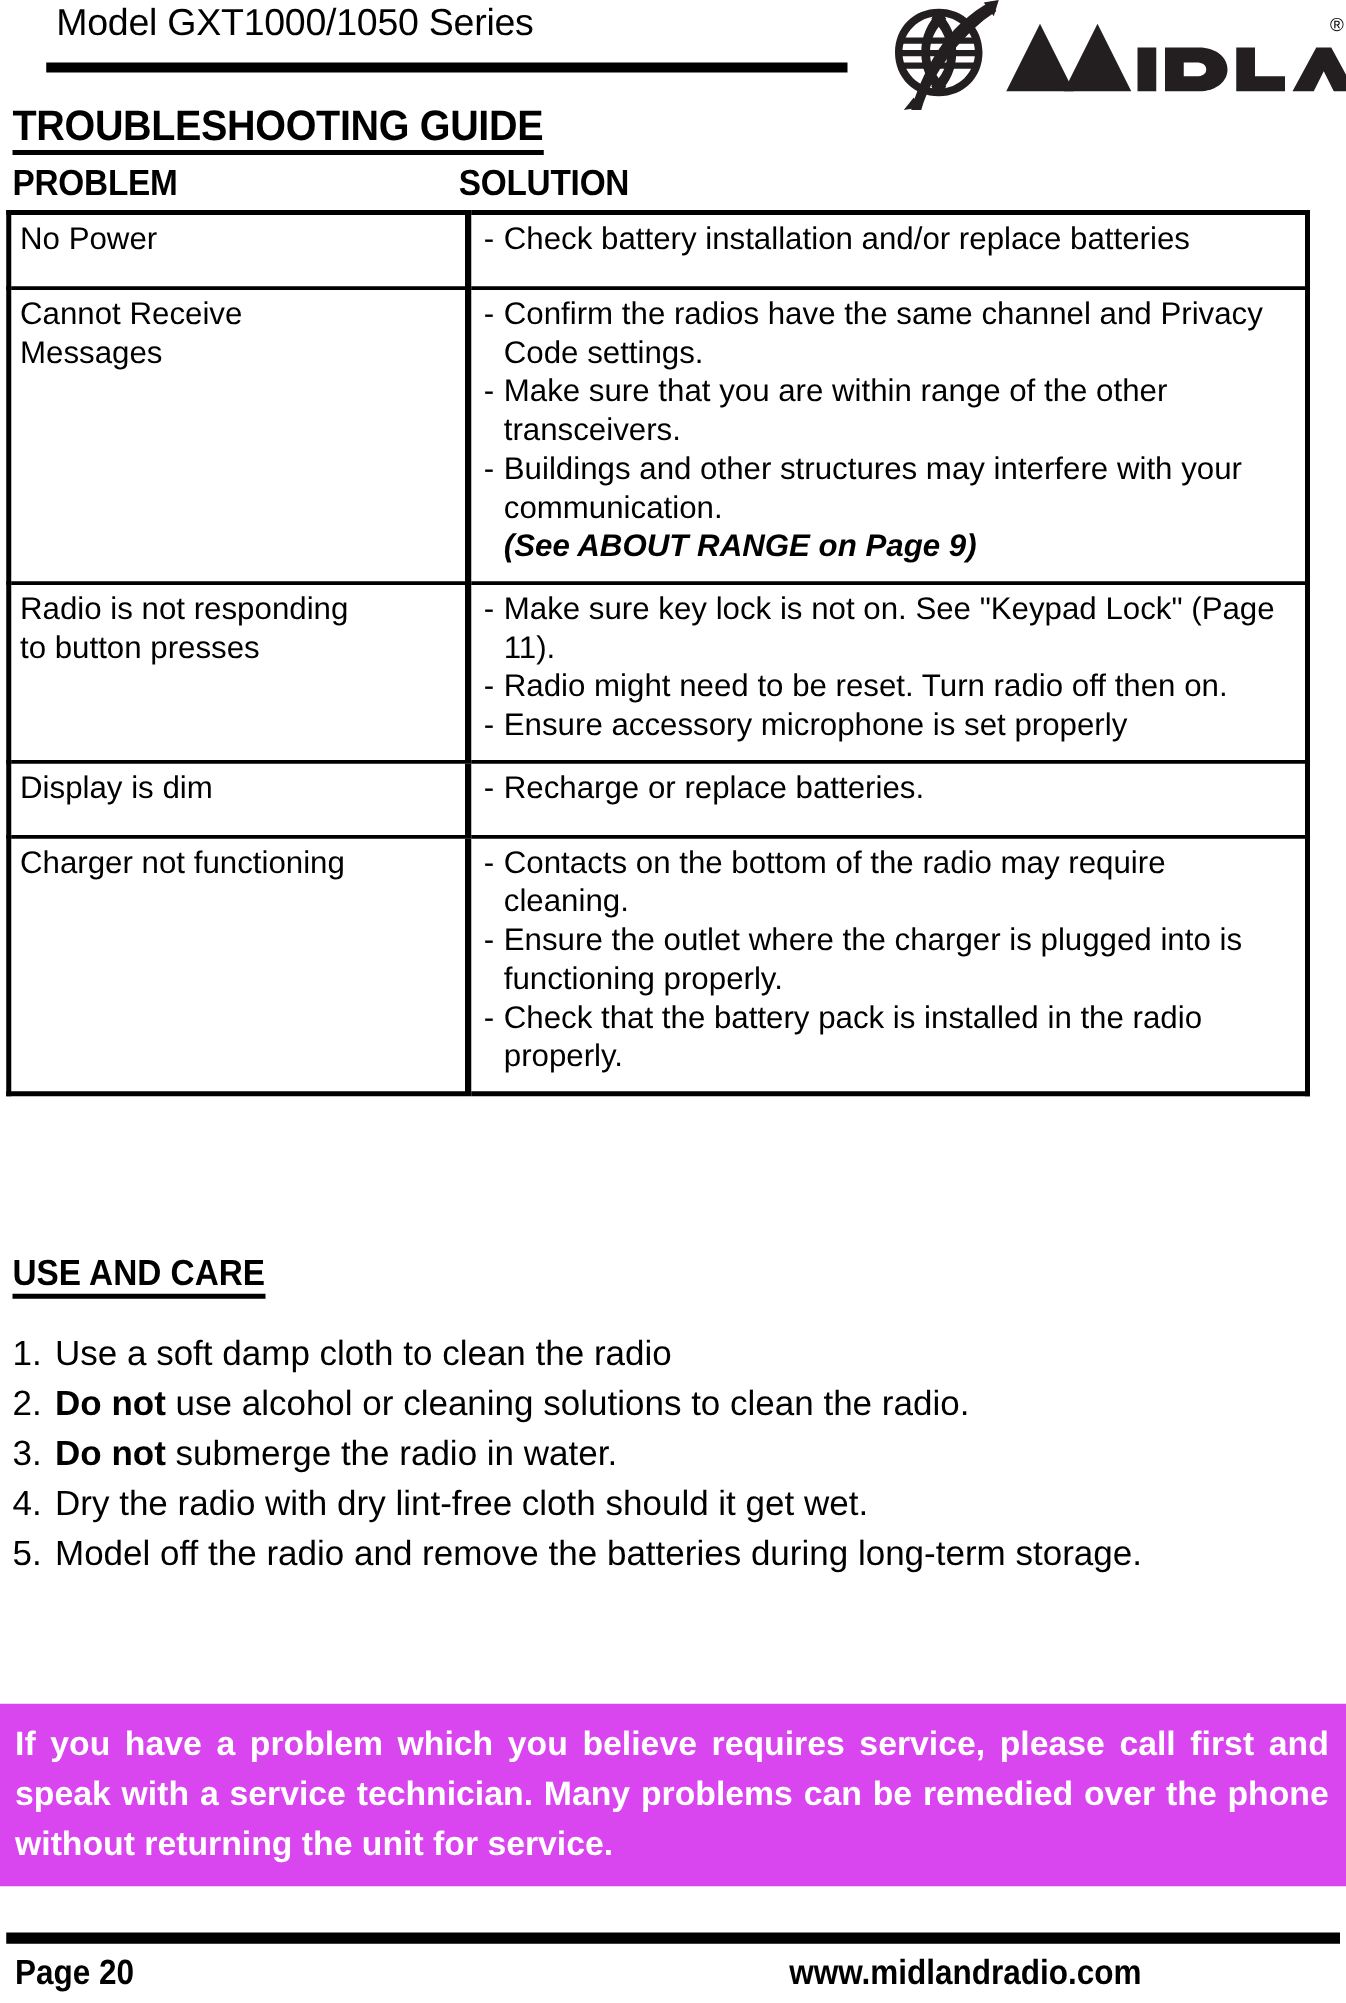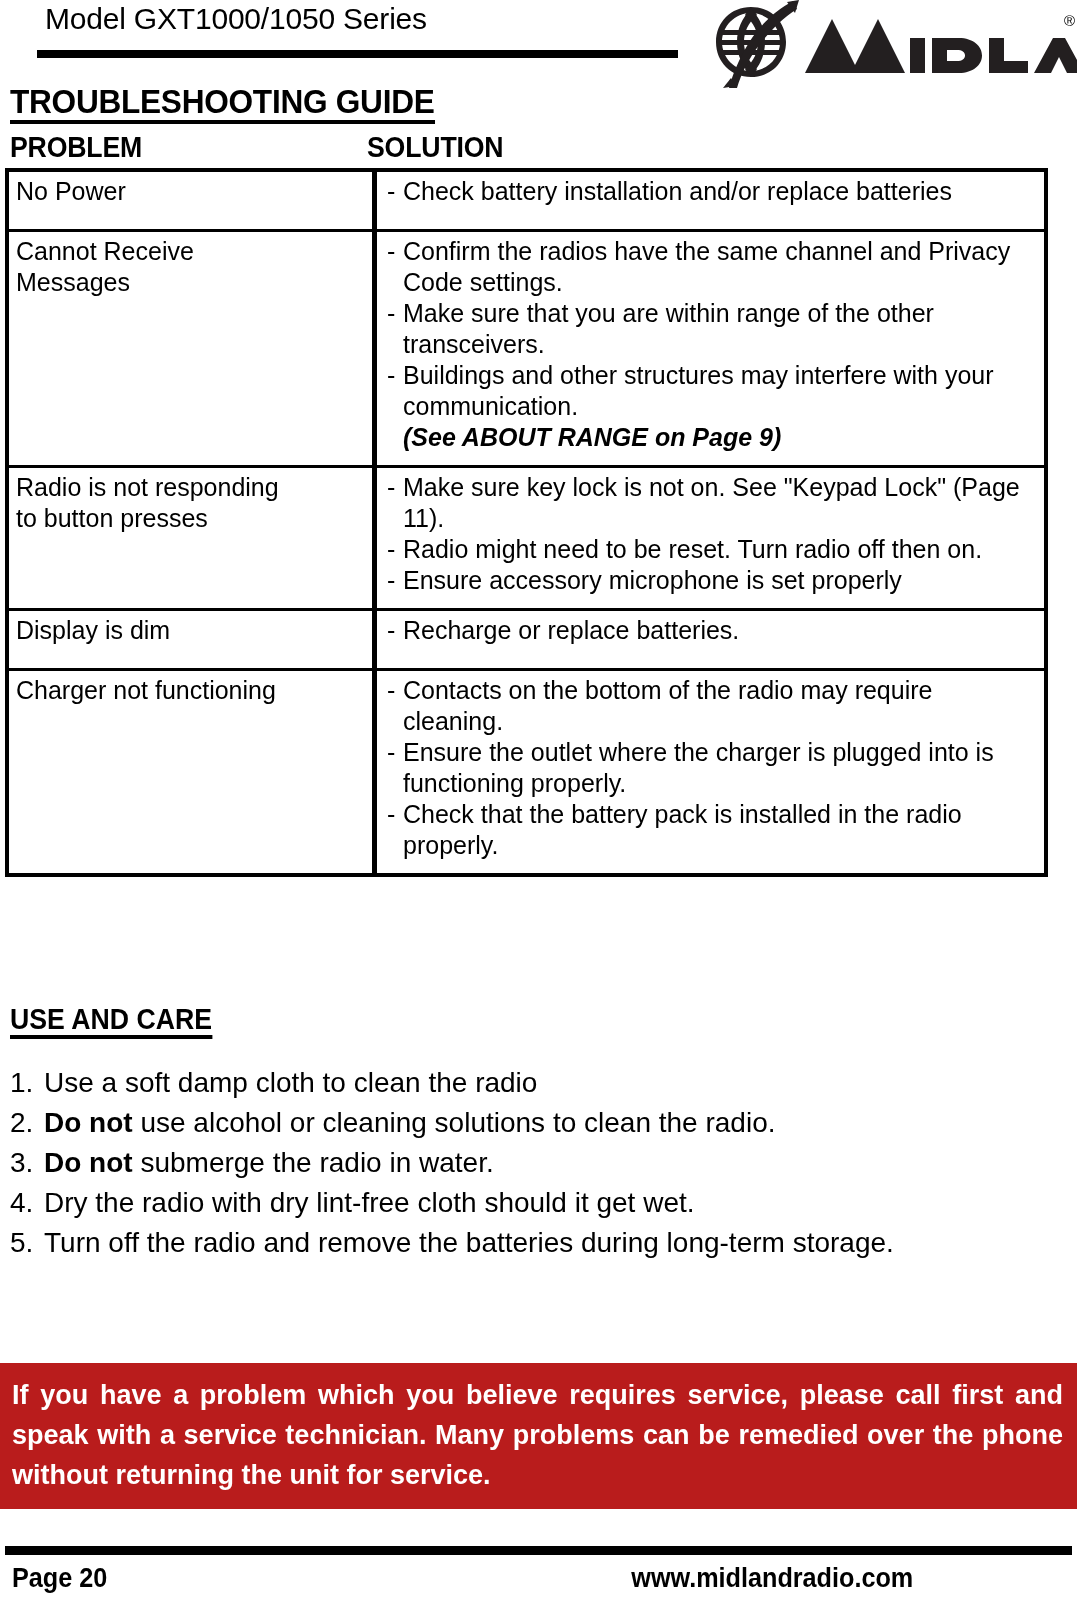"Turn off the radio and" span.uac-text { text: Turn -> Model }
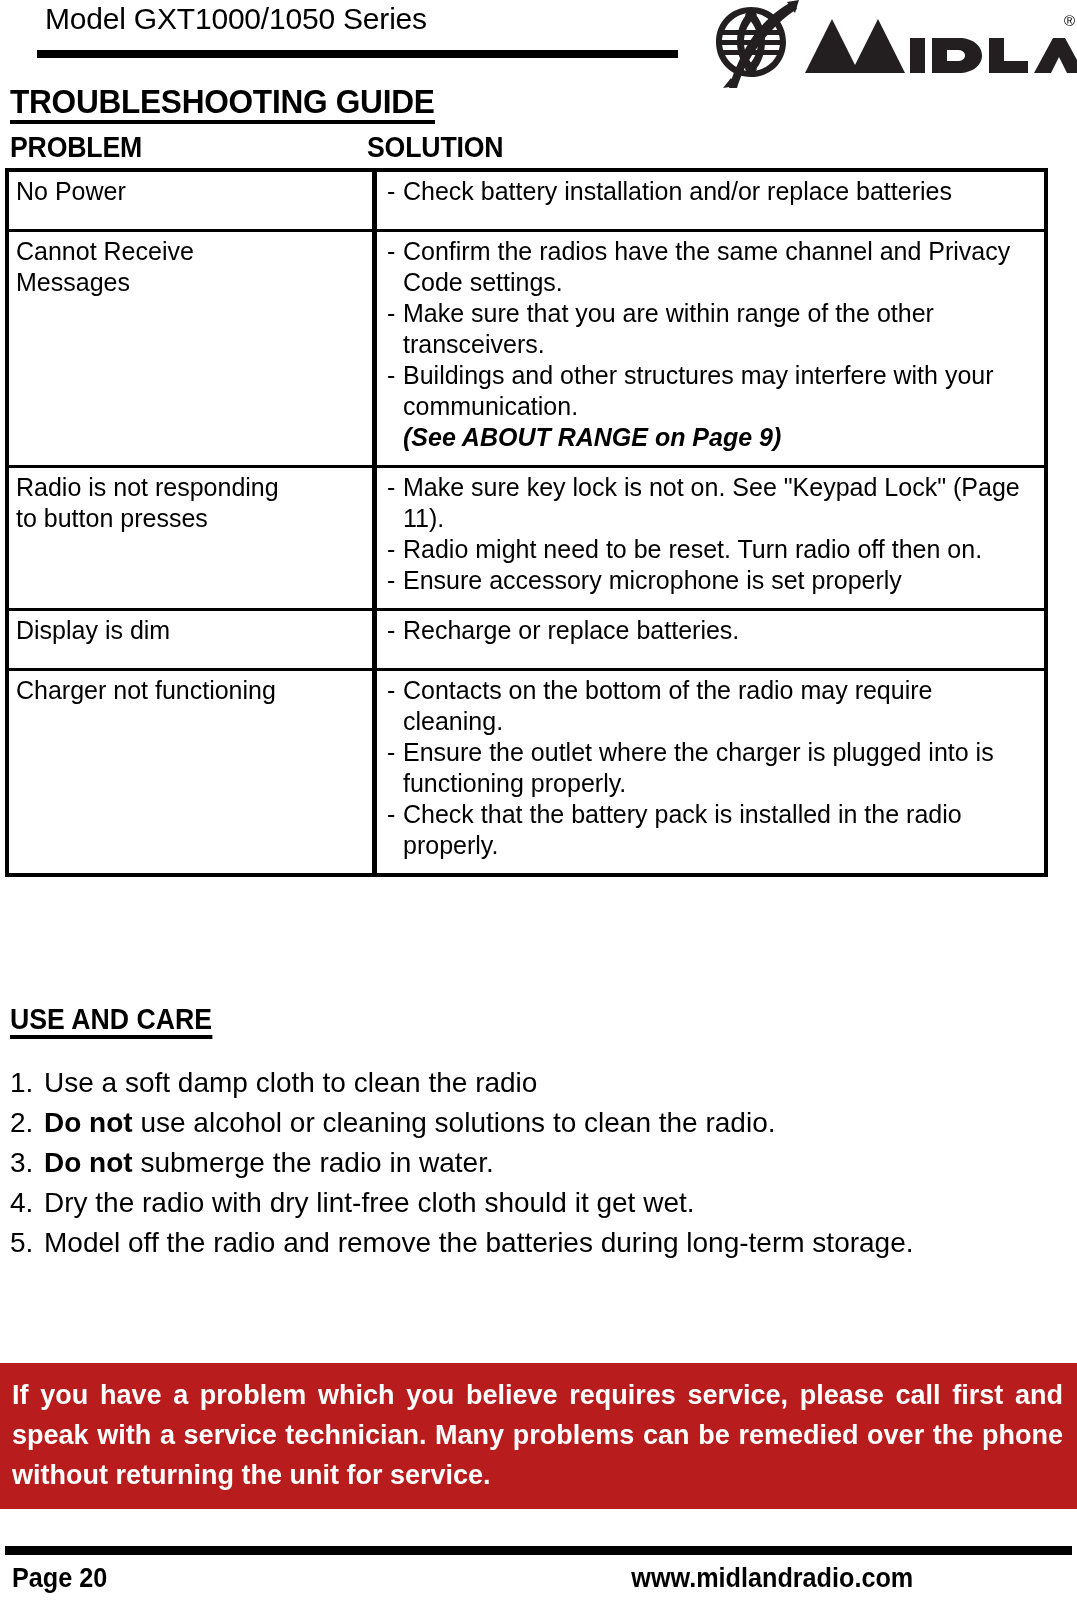"If you have a problem" div.notice { background: #b91c1c -> #d946ef }
